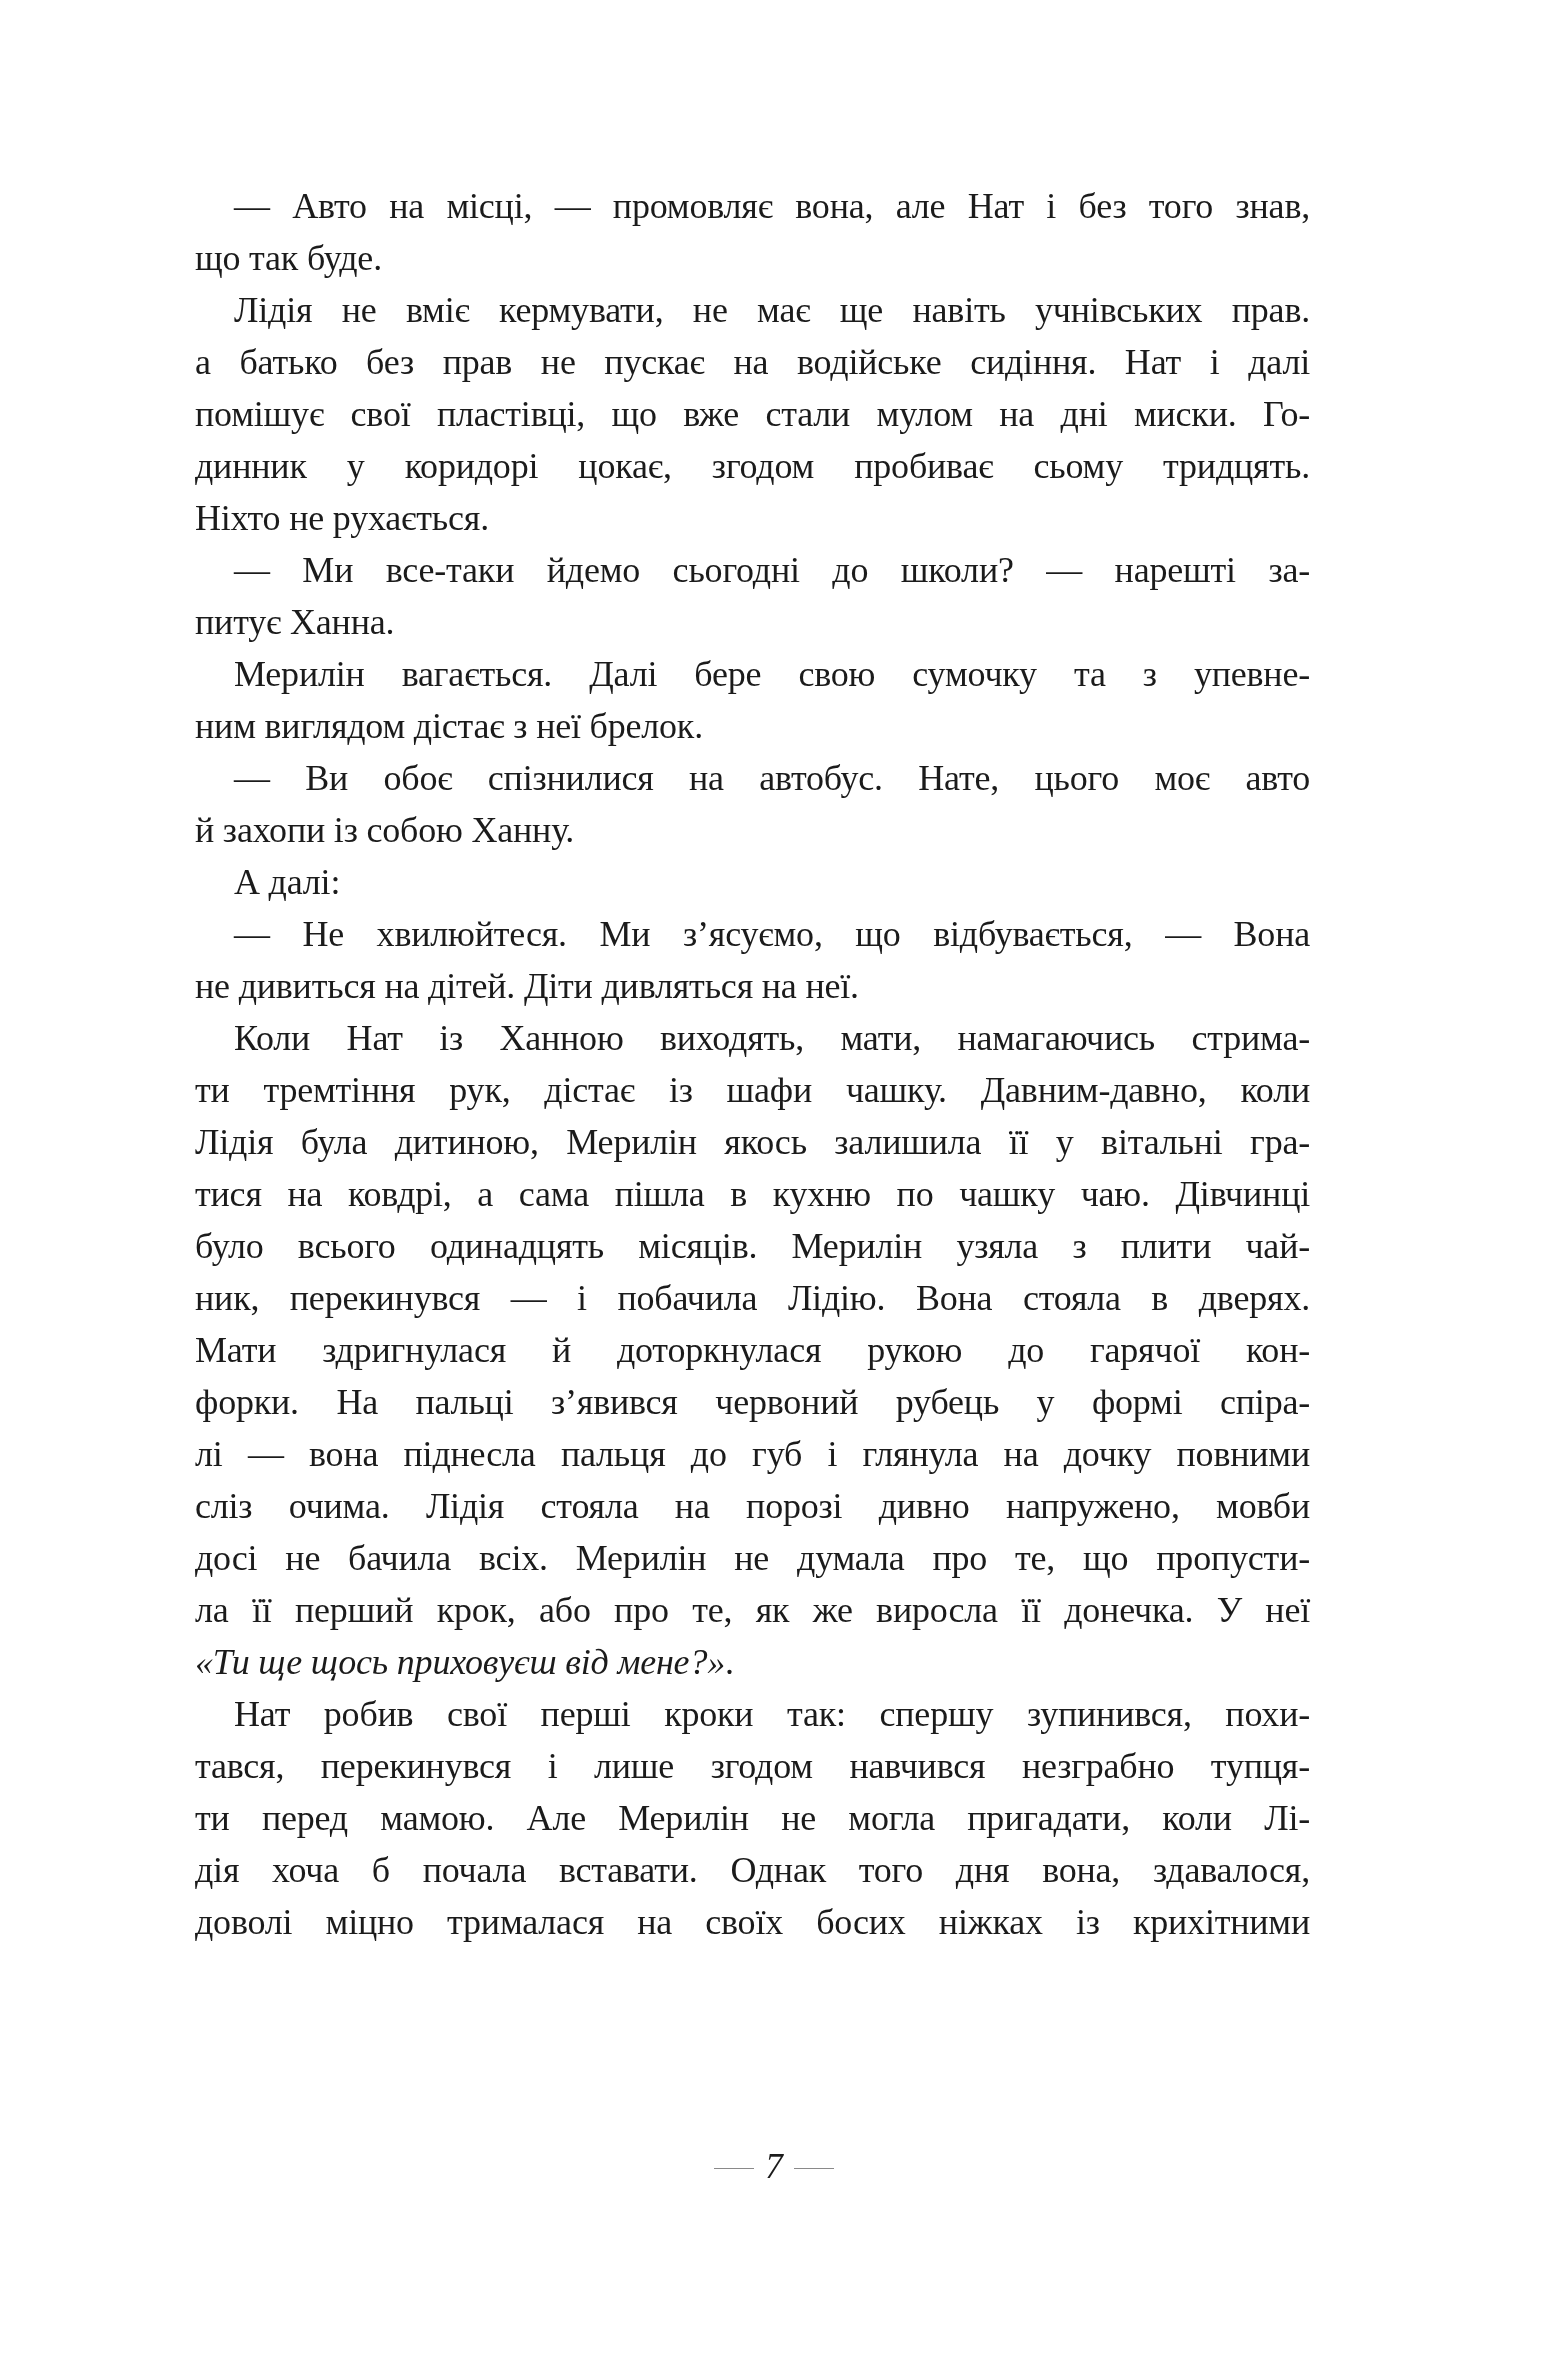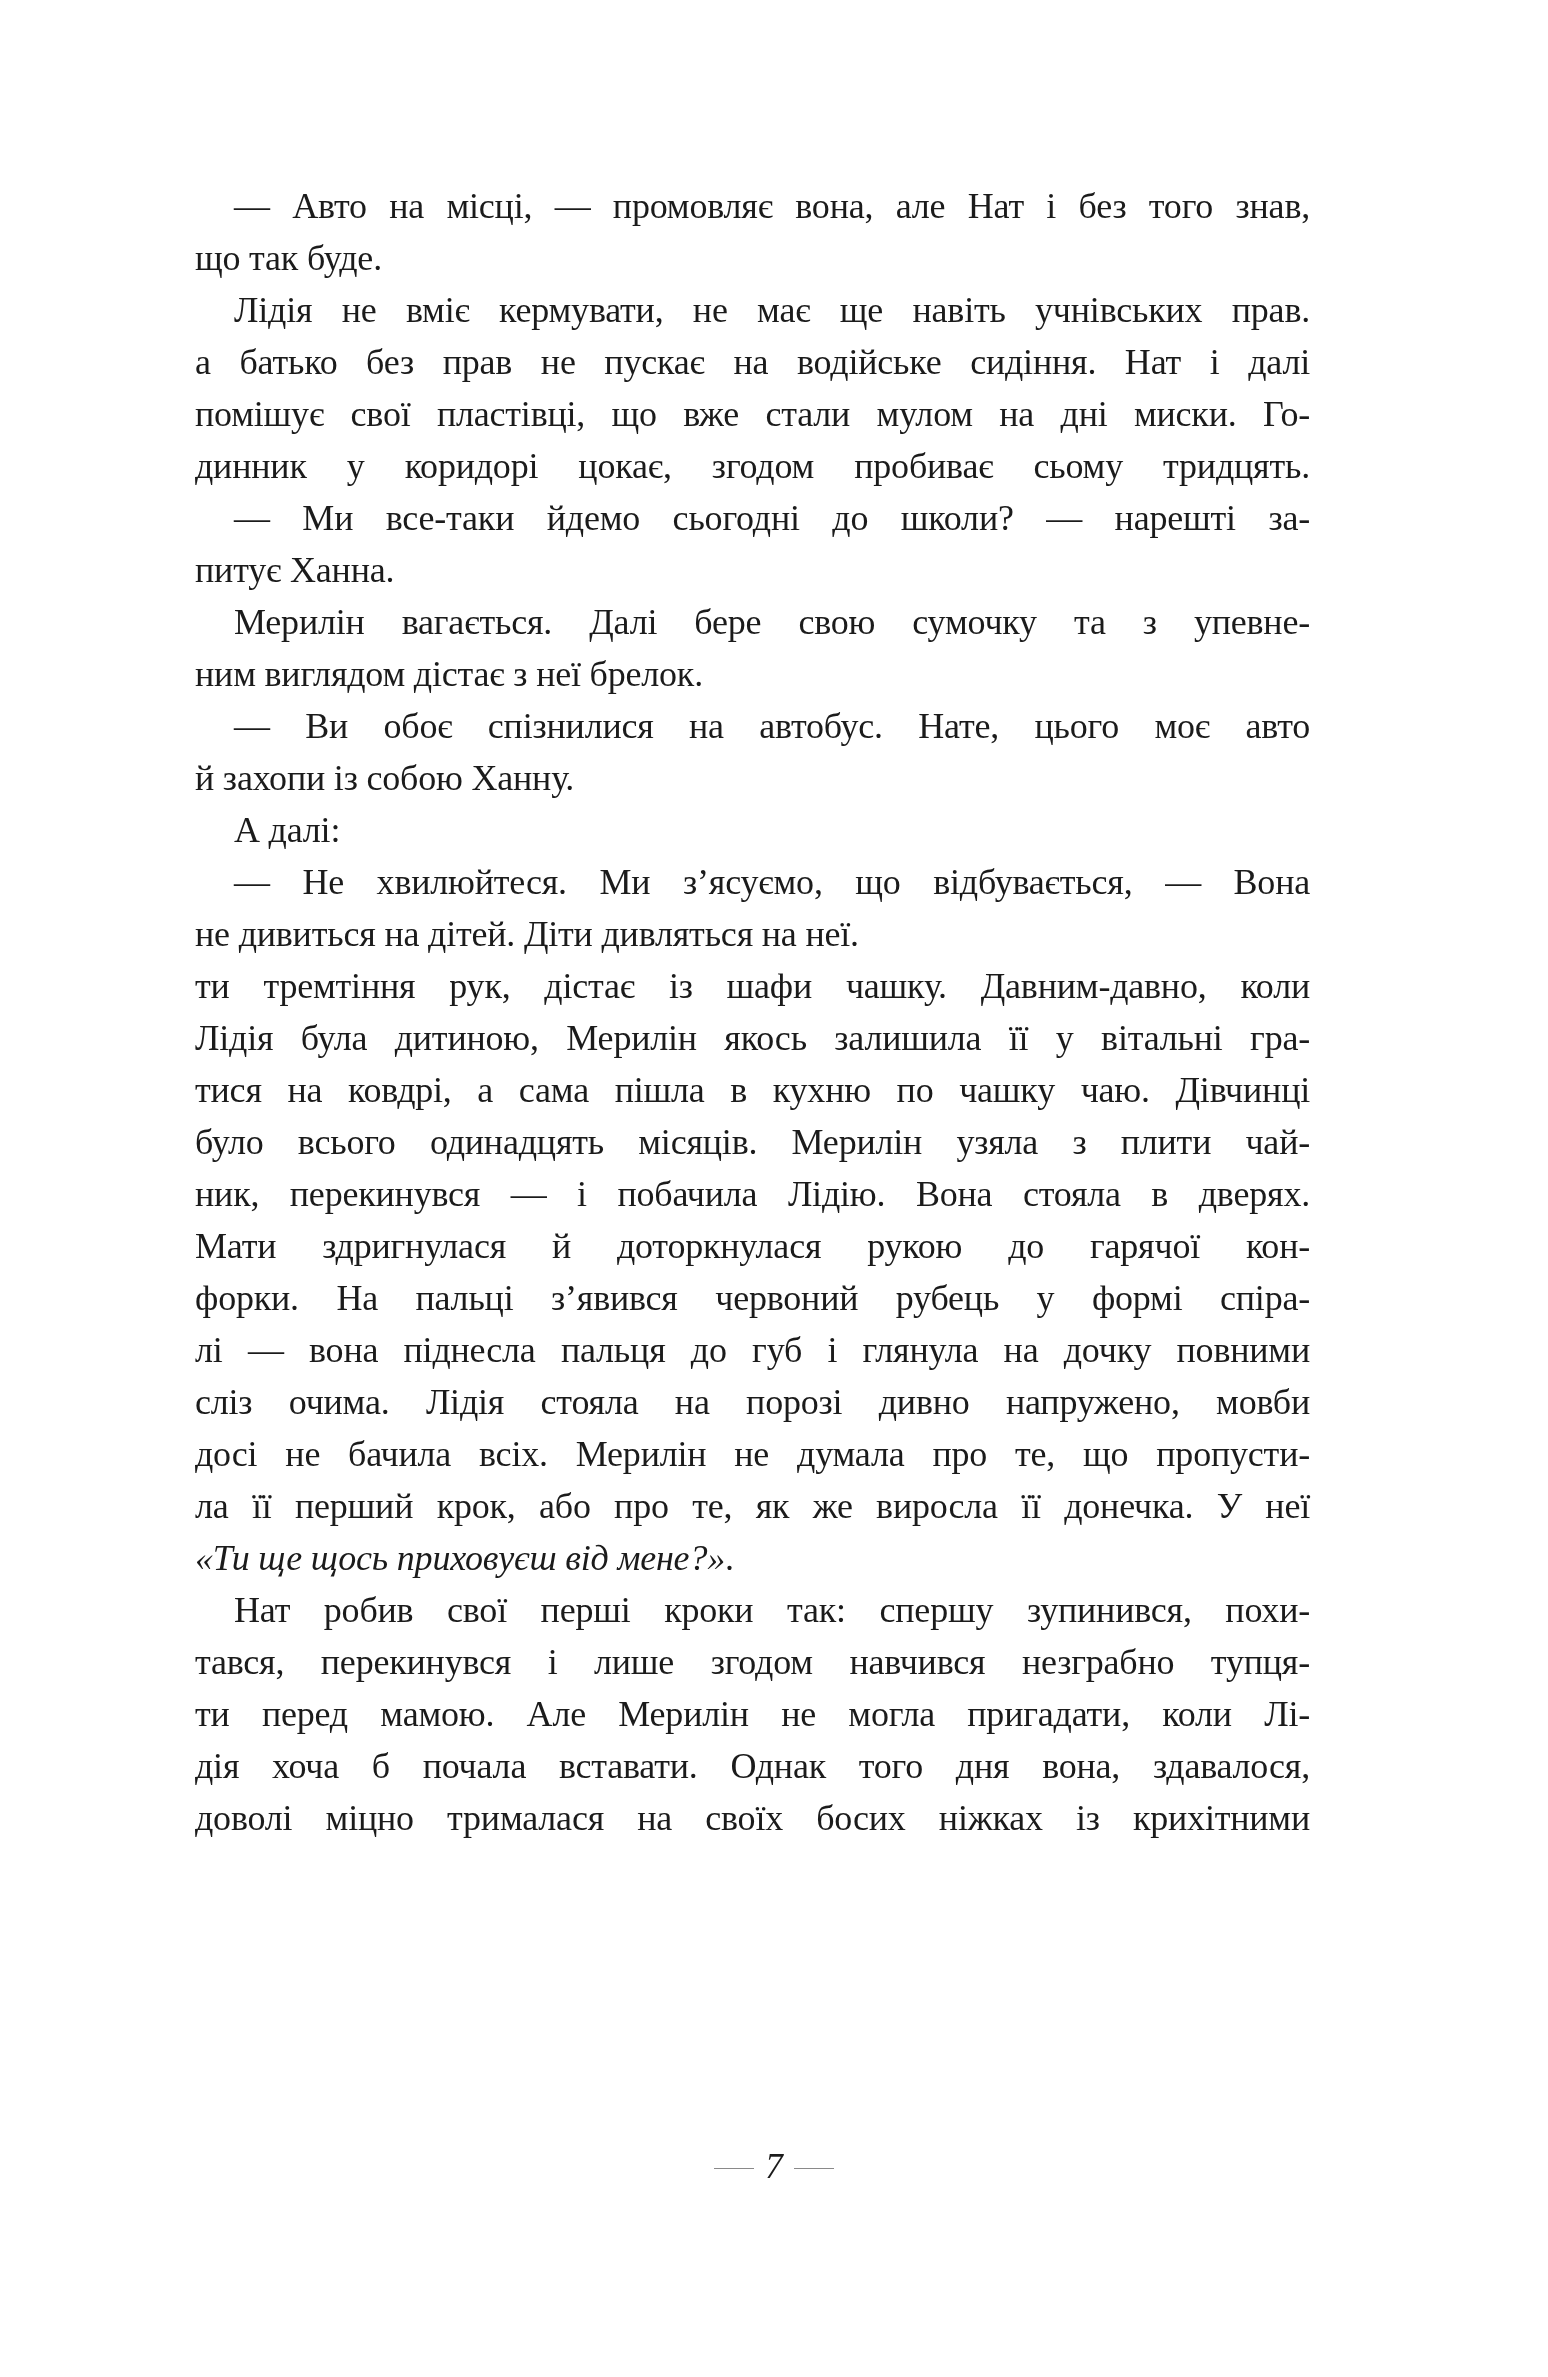"Ніхто не рухається." span.line { html: none -> <span>Ніхто не рухається.</span> }
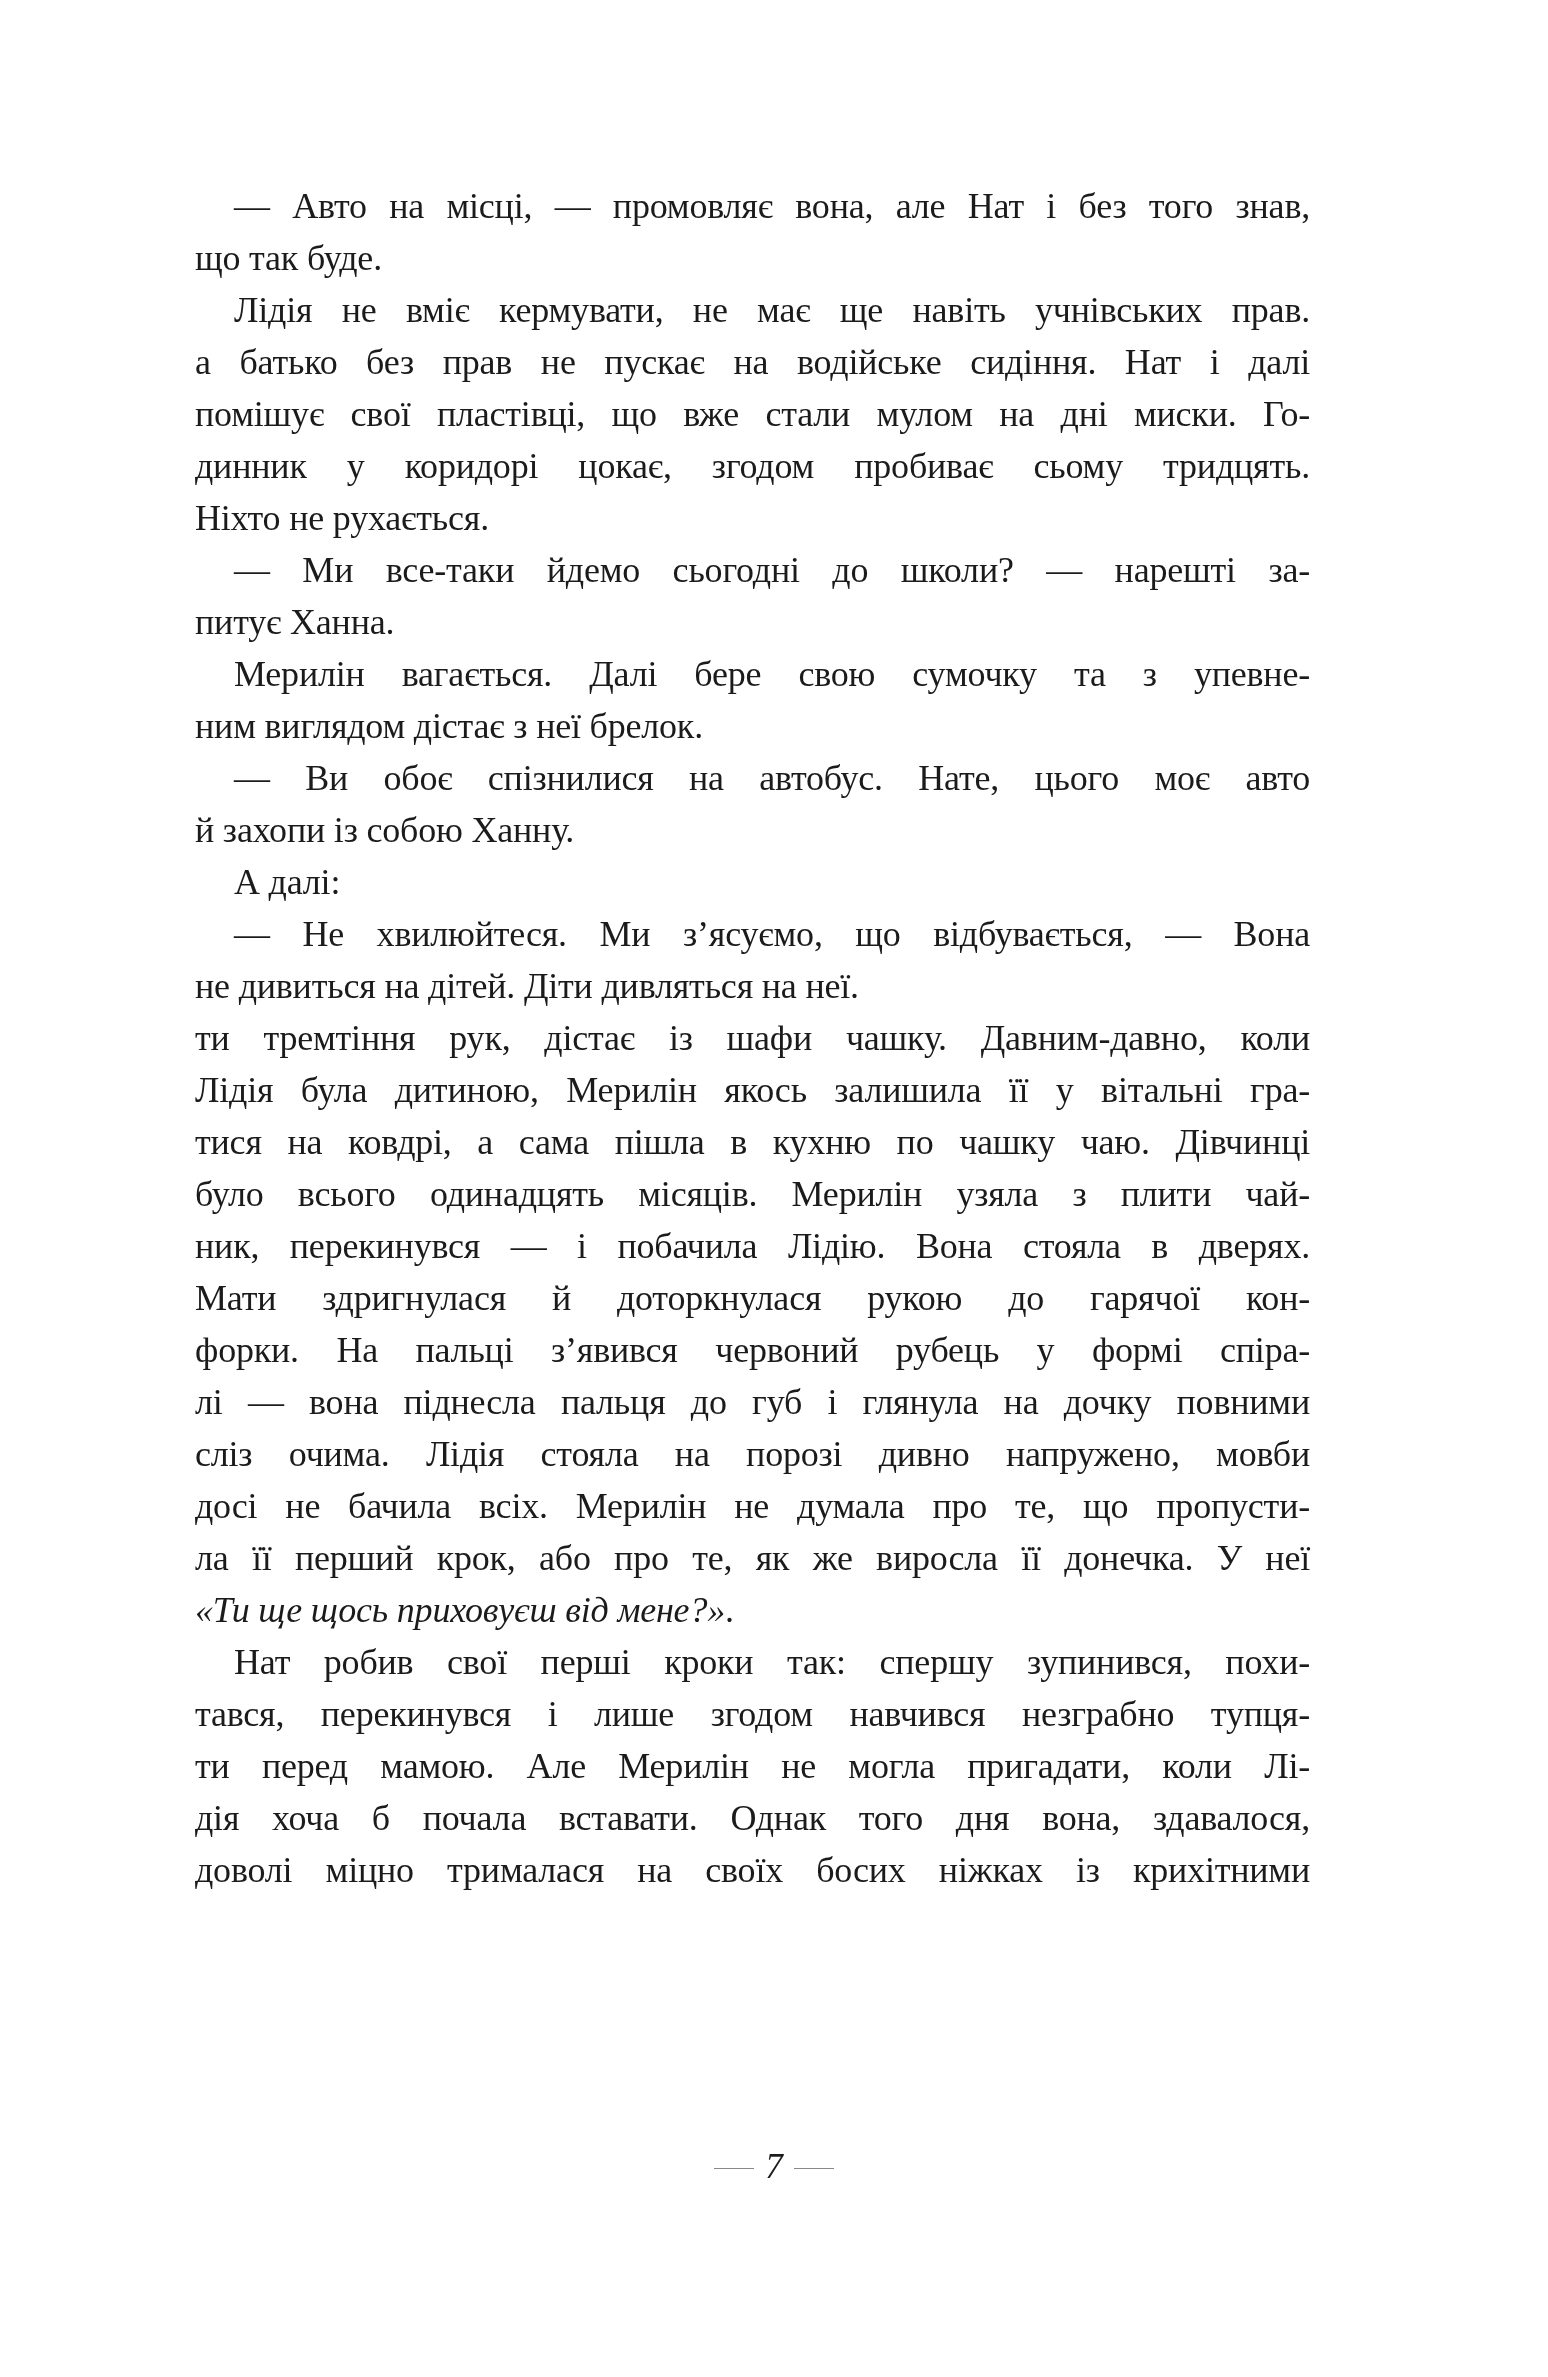"Коли Нат із Ханною виходять," span.line { html: none -> <span>Коли Нат із Ханною виходять, мати, намагаючись стрима-</span> }
